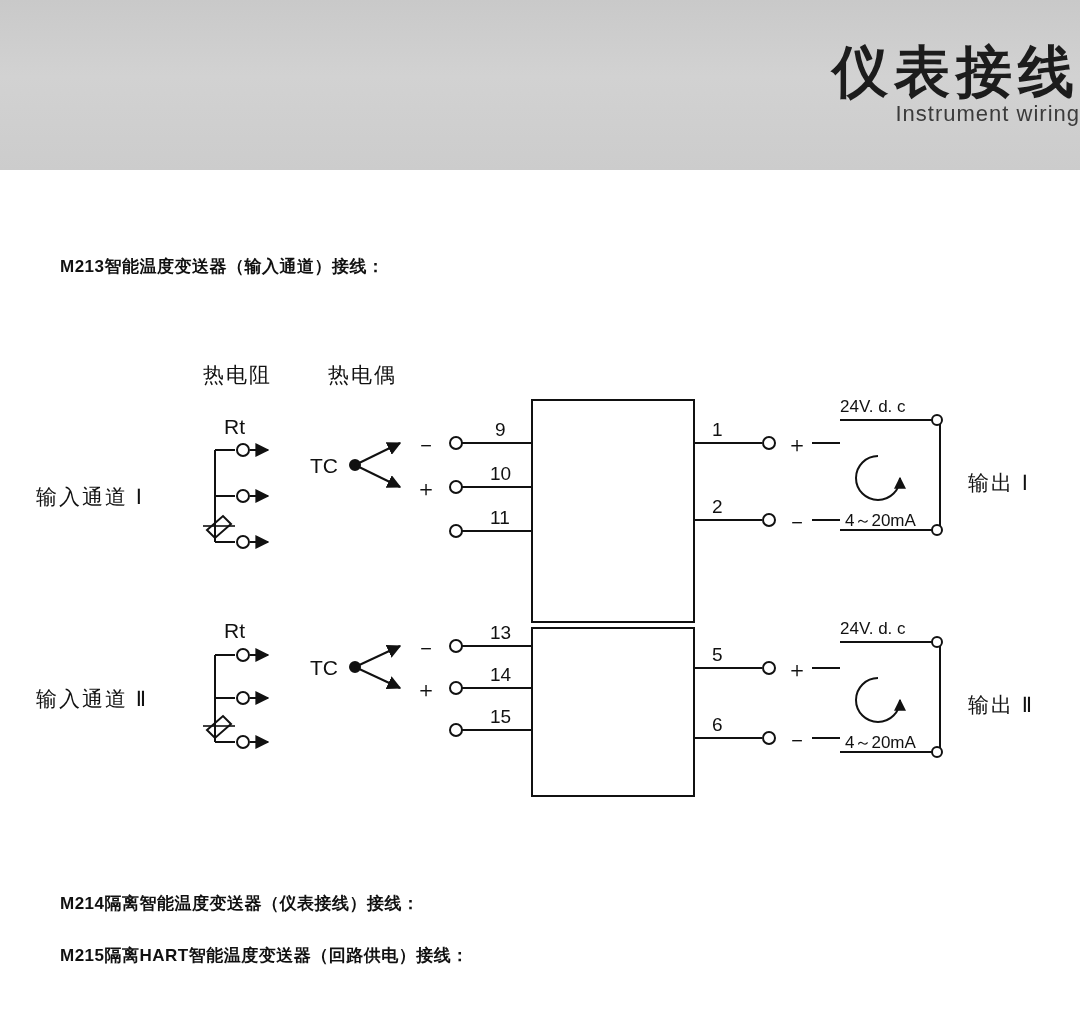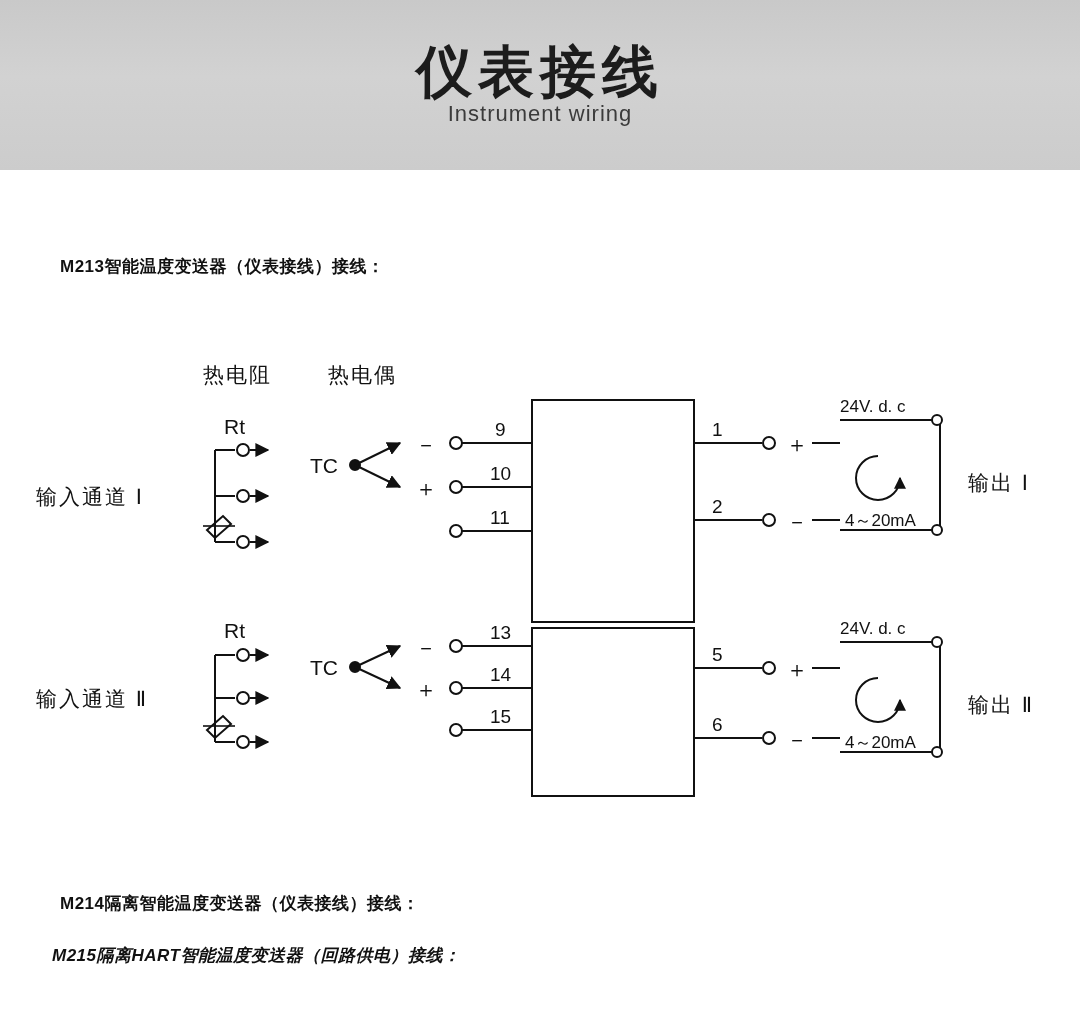"仪表接线" .banner { align-items: center -> flex-end }
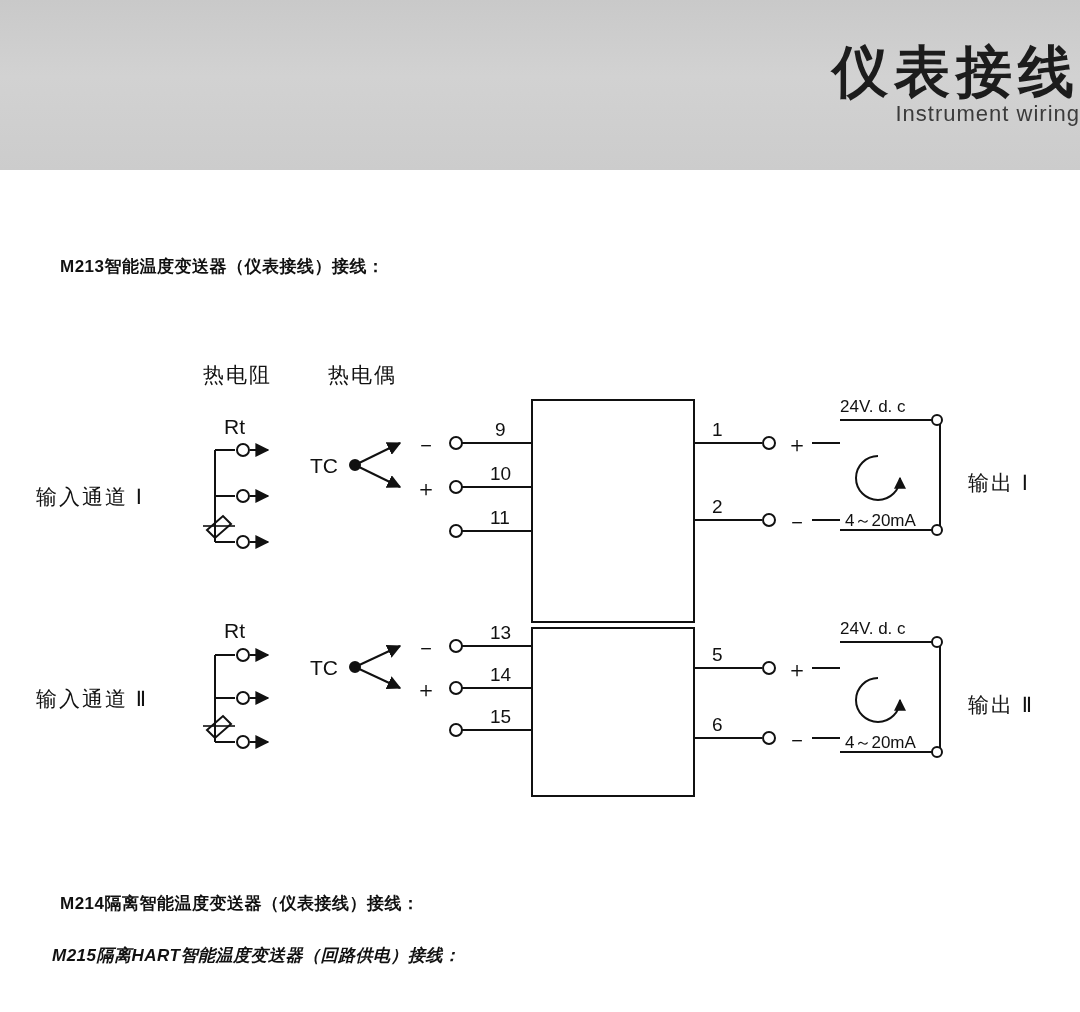"M213智能温度变送器（仪表接线）接线：" div.caption { text: 仪表接线 -> 输入通道 }
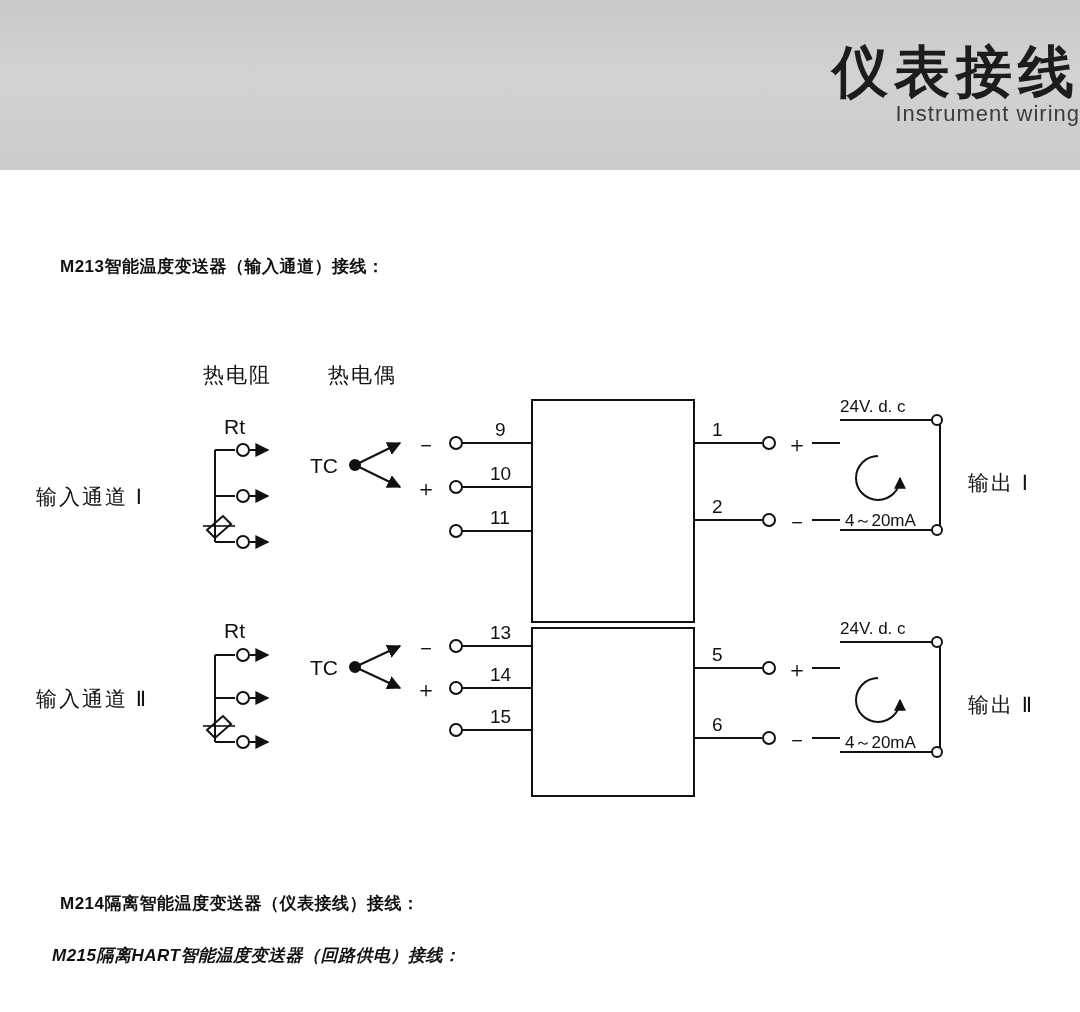"M215隔离HART智能温度变送器（回路供电）接线：" #cap-m215 { font-style: italic -> none; left: 52px -> 60px }
